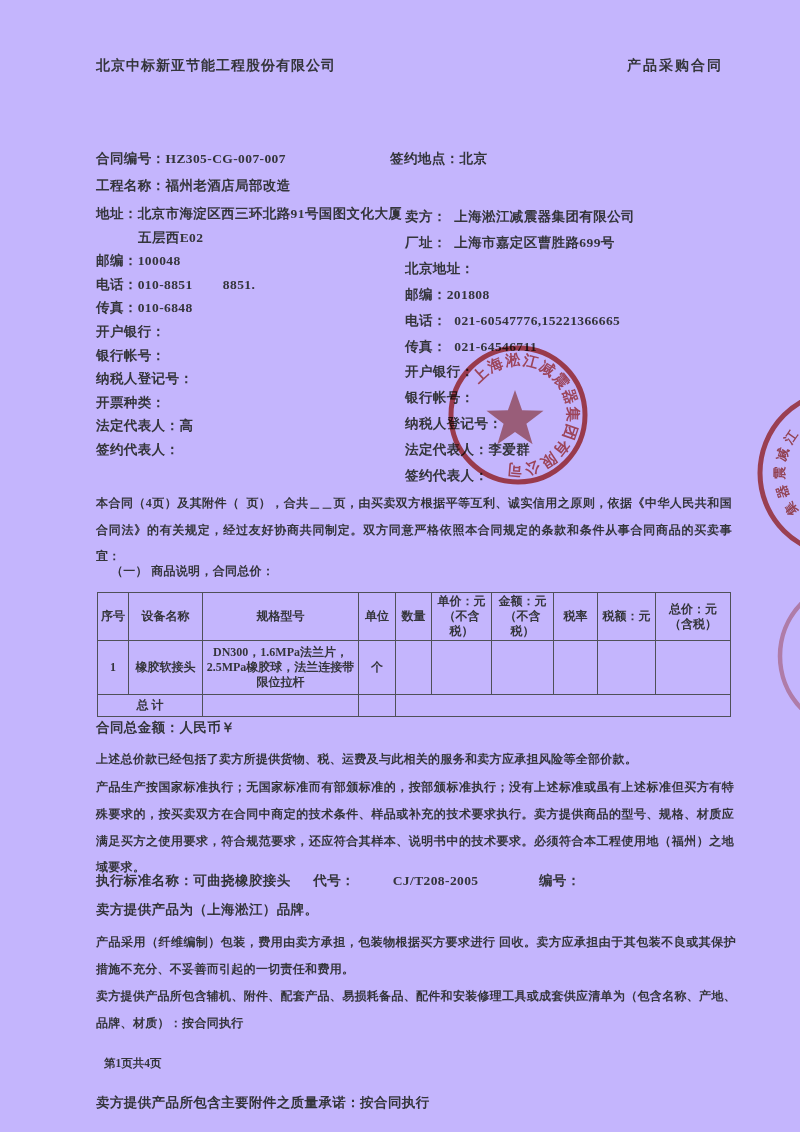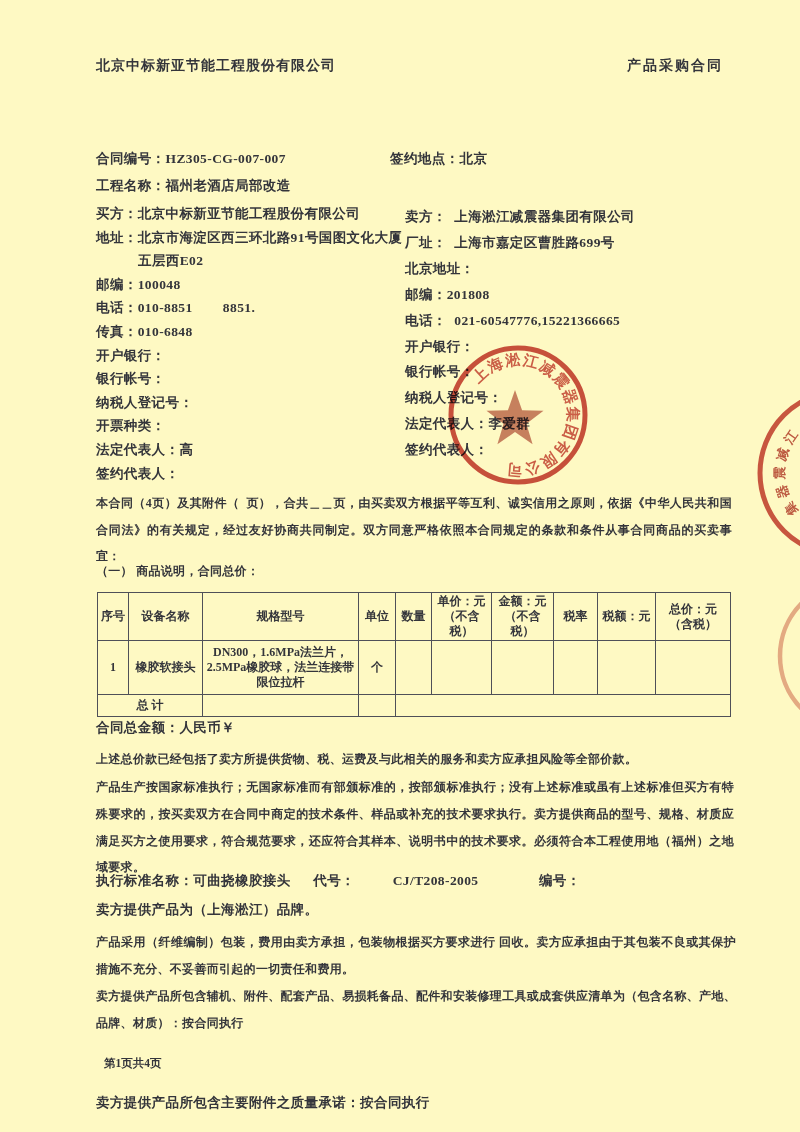"北京中标新亚节能工程股份有限公司" .page { background: #fef9c3 -> #c4b5fd }
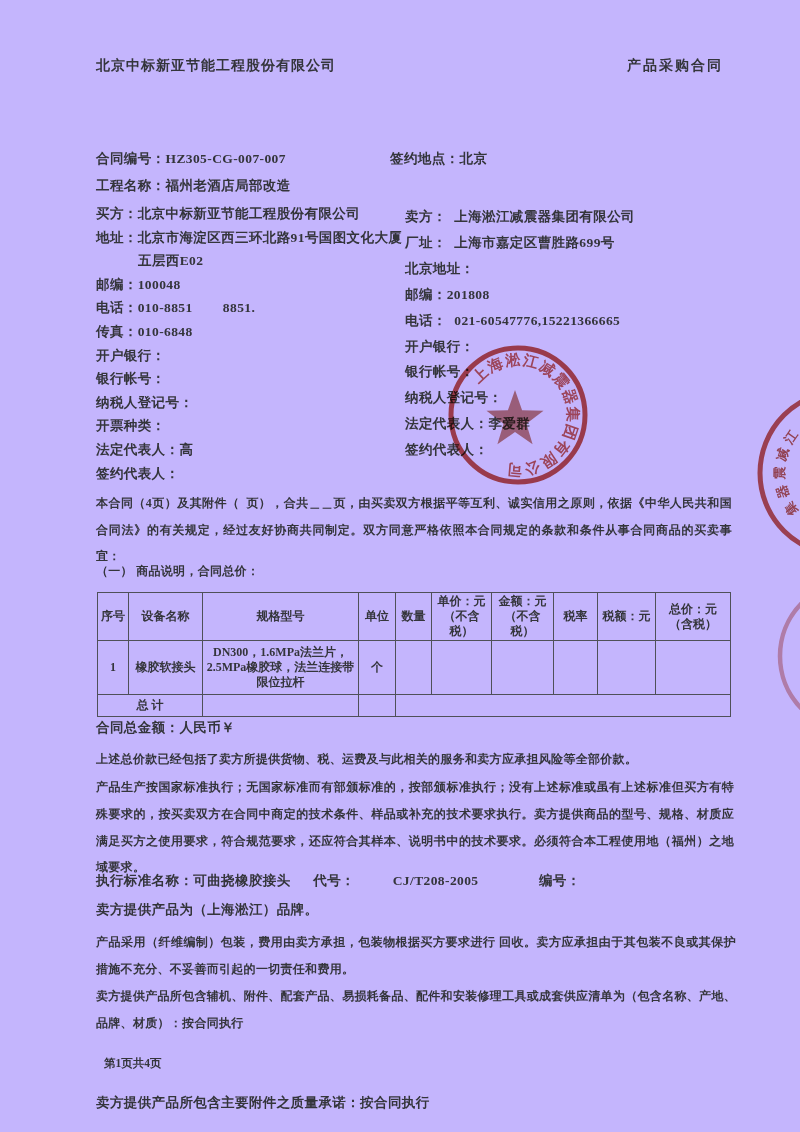"买方：北京中标新亚节能工程股份有限公司" div.ln { html: <div>买方：北京中标新亚节能工程股份有限公司</div> -> none }
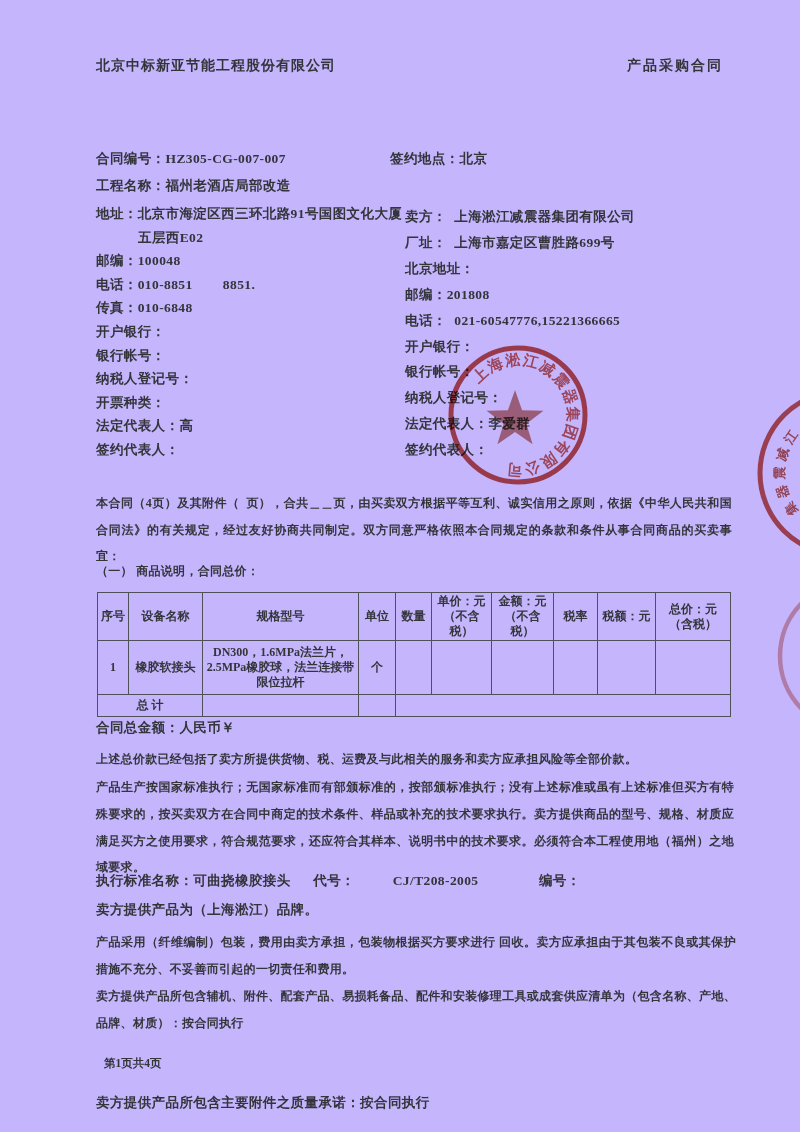"传真： 021-64546711" div.ln { html: none -> <div>传真： 021-64546711</div> }
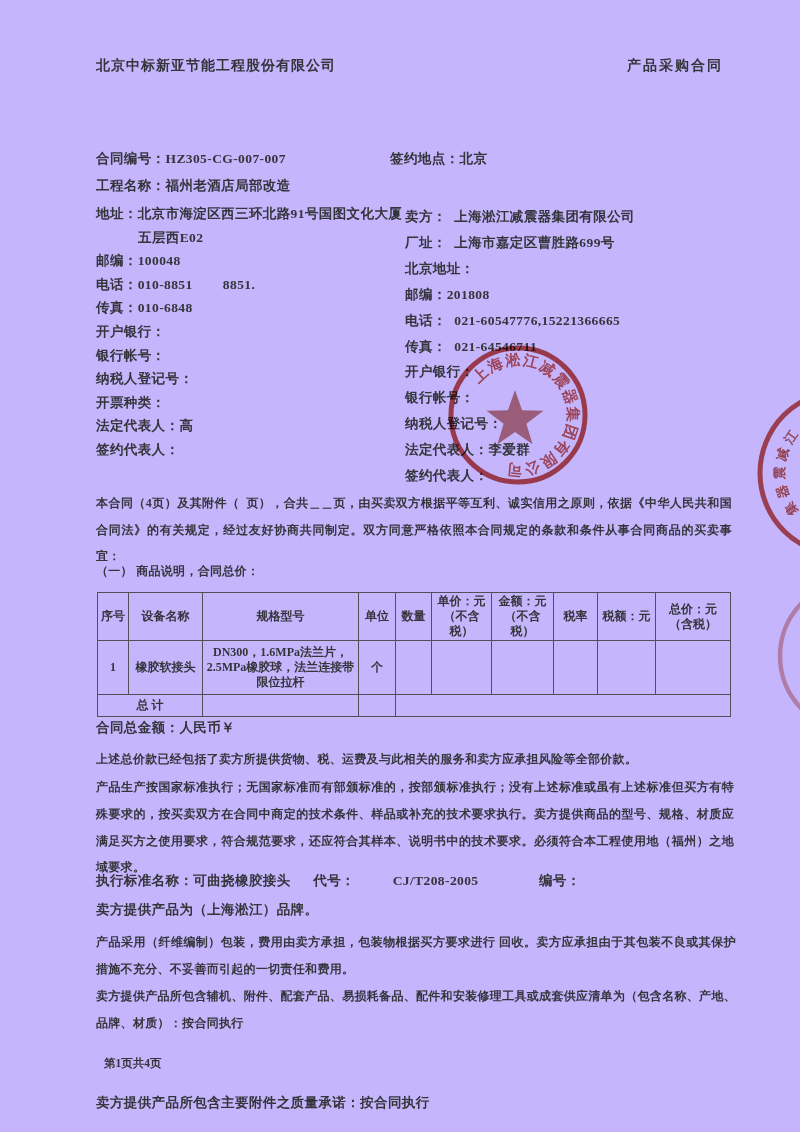"（一） 商品说明，合同总价：" div.abs { left: 96px -> 111px }
